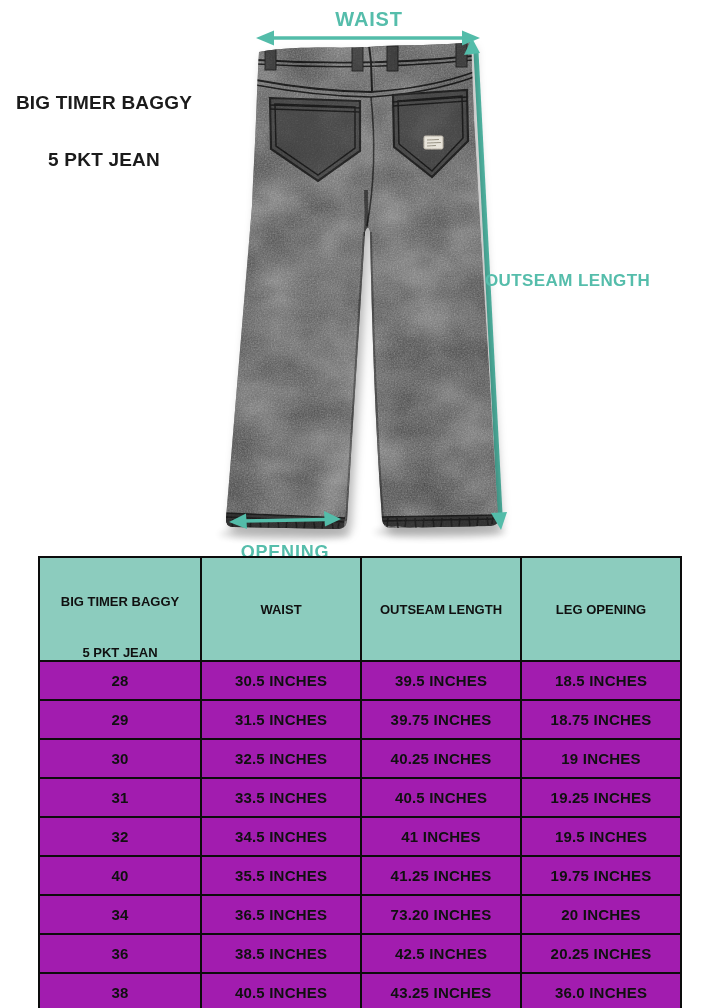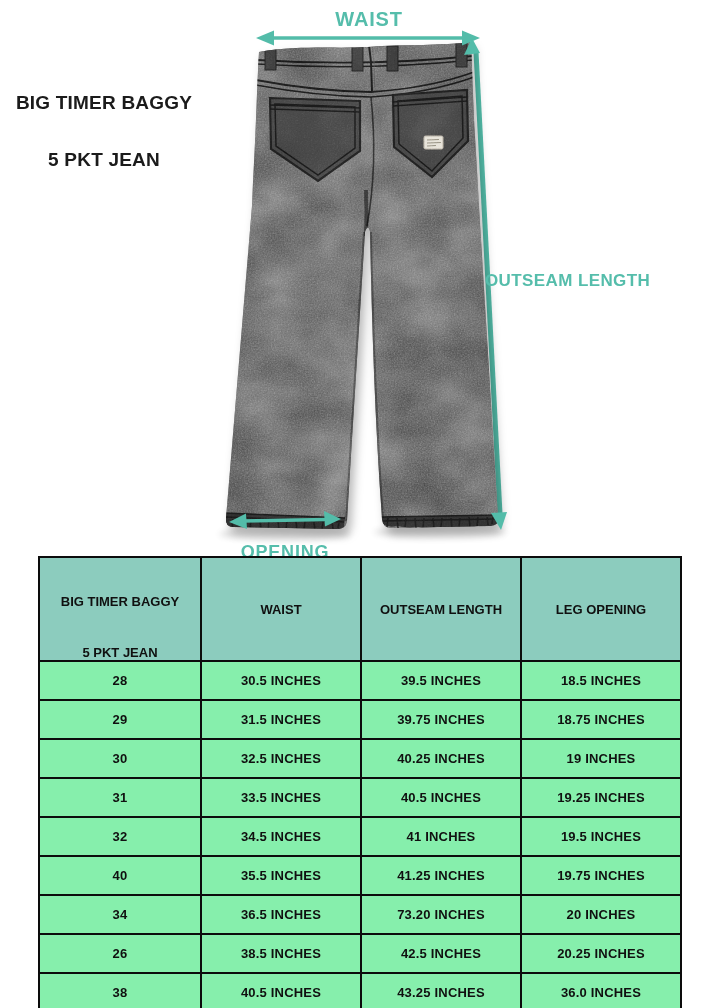"28" .size-table td { background: #86efac -> #a21caf; font-size: 13px -> 15px }
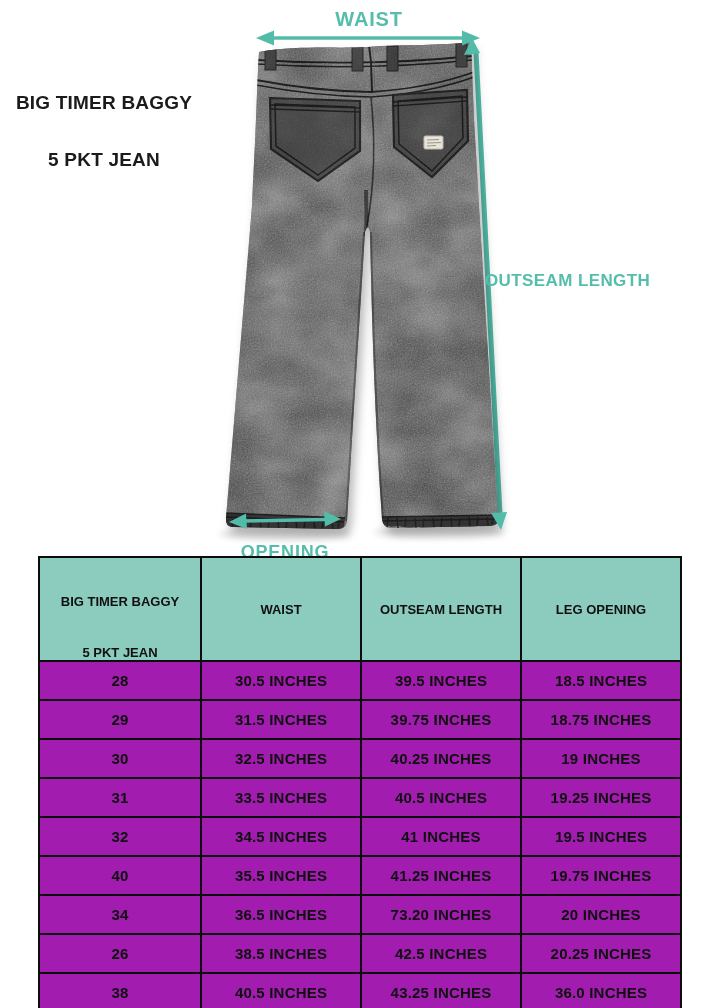"26" td { text: 26 -> 36 }
